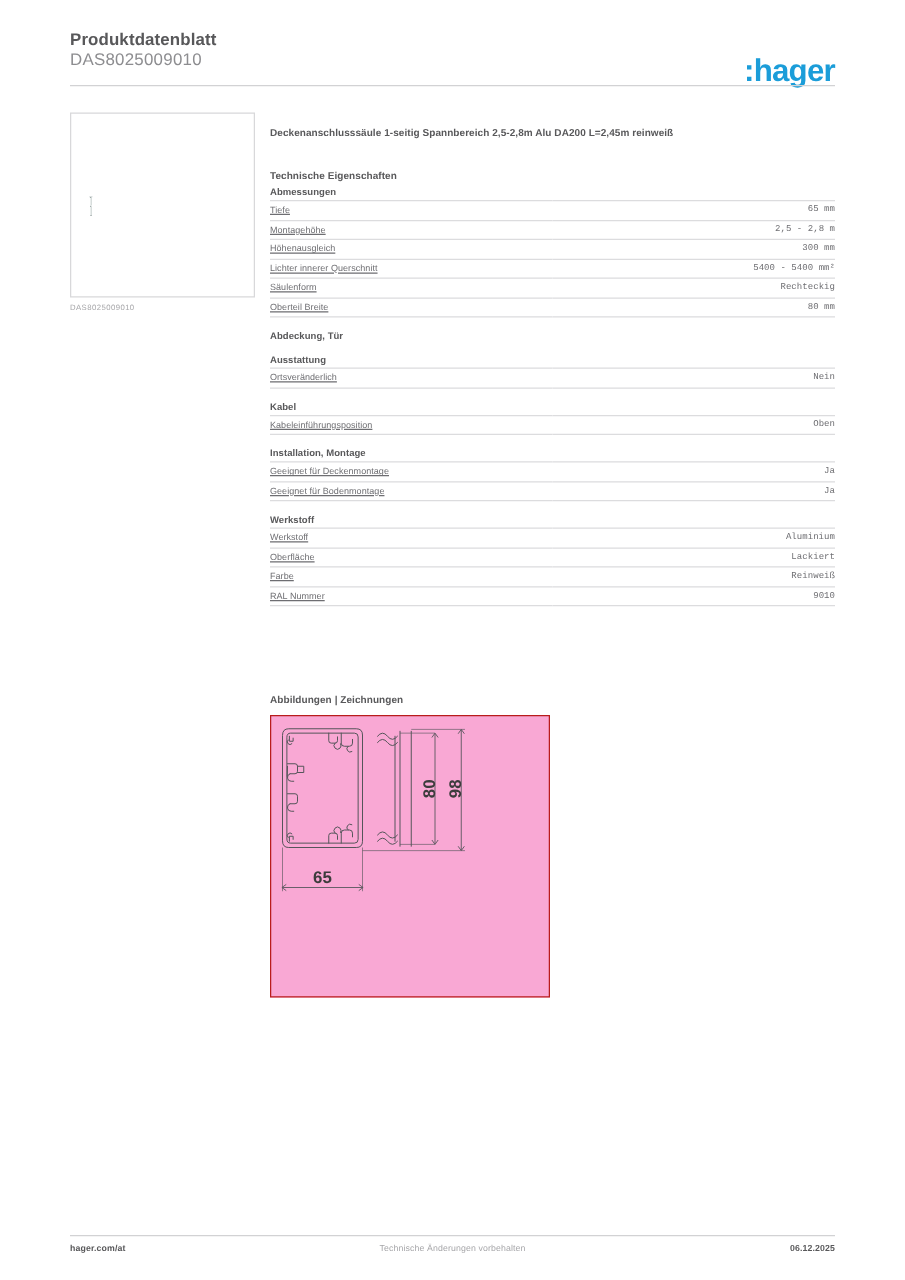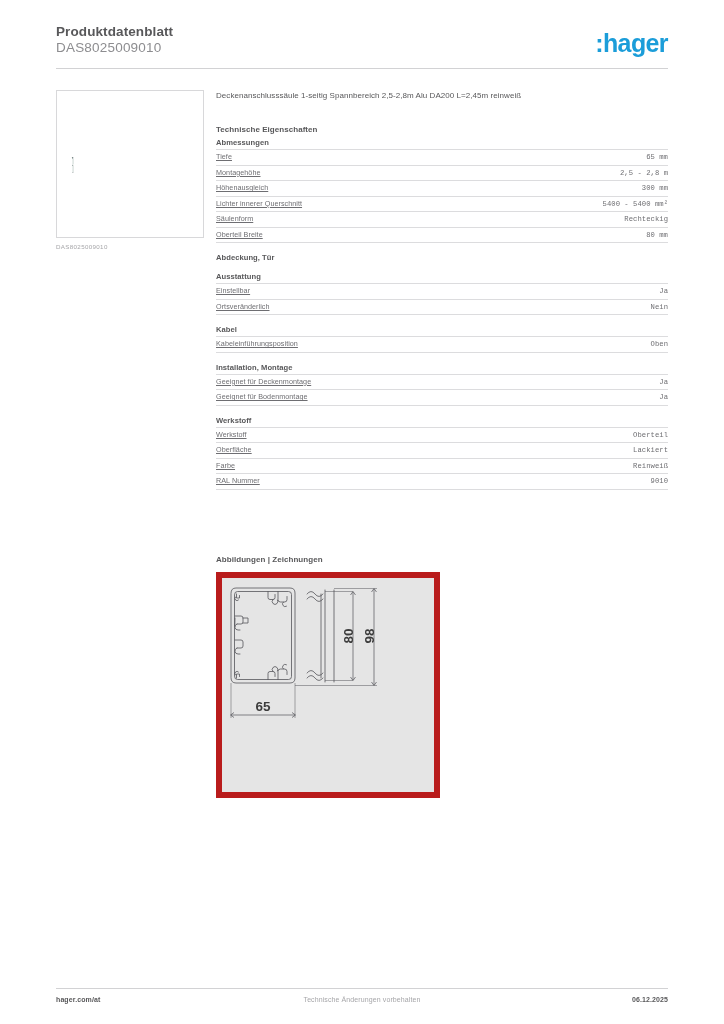":hager" .logo { top: 6px -> 20px }
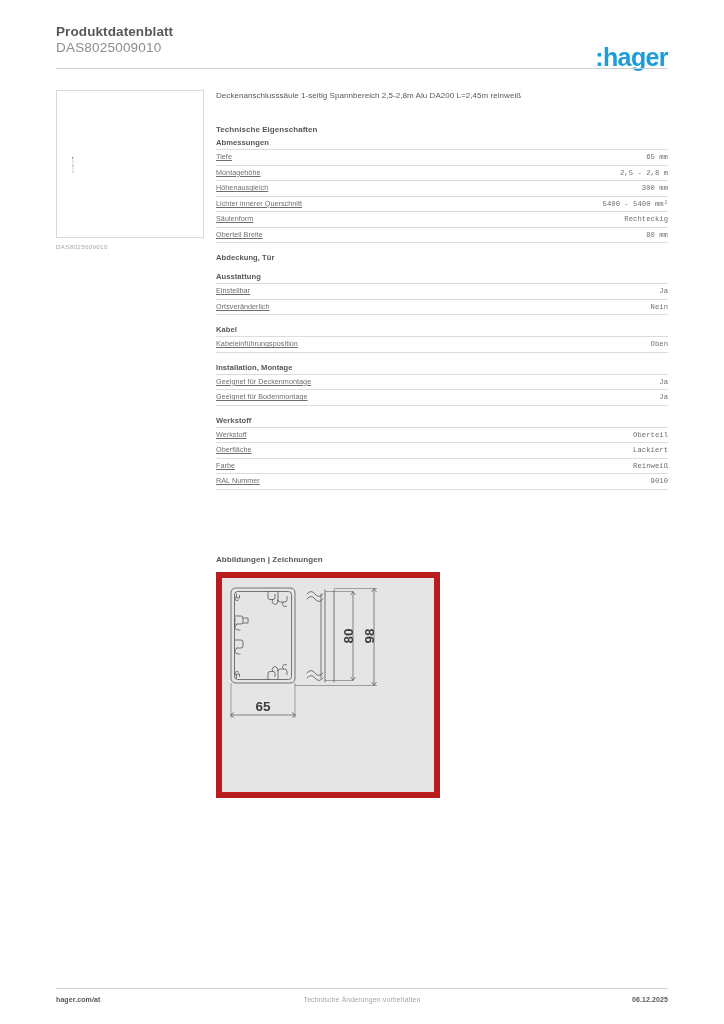"Deckenanschlusssäule 1-seitig" .product-desc { font-weight: normal -> bold; margin-top: none -> 11px }
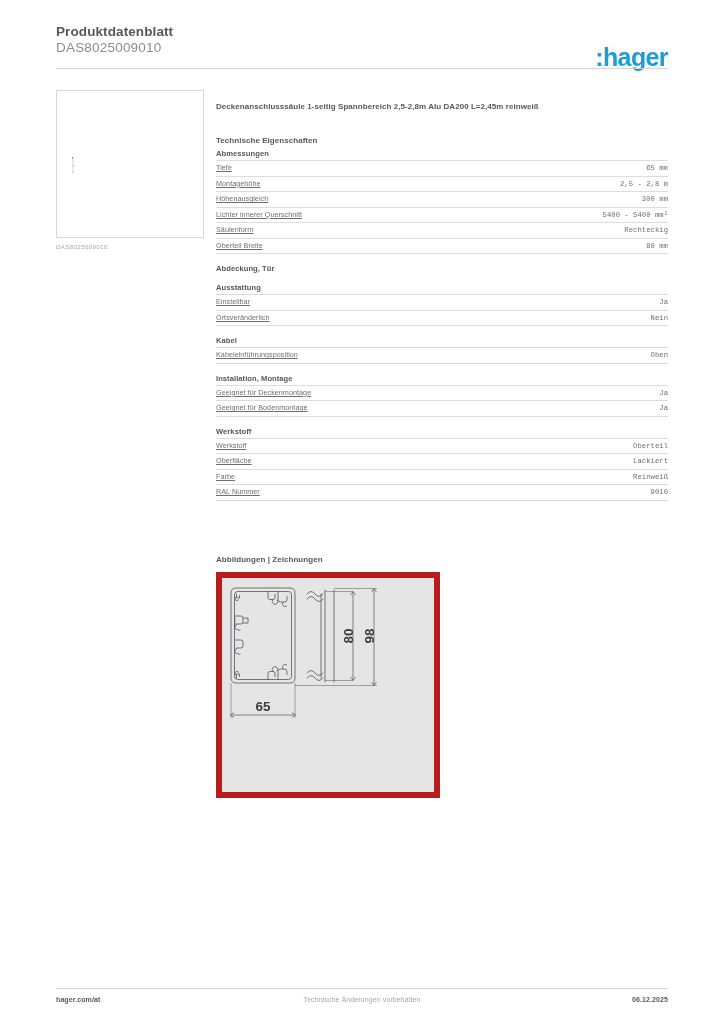"Einstellbar" tr { html: <tr> <td>Einstellbar</td> <td>Ja</td> </tr> -> none }
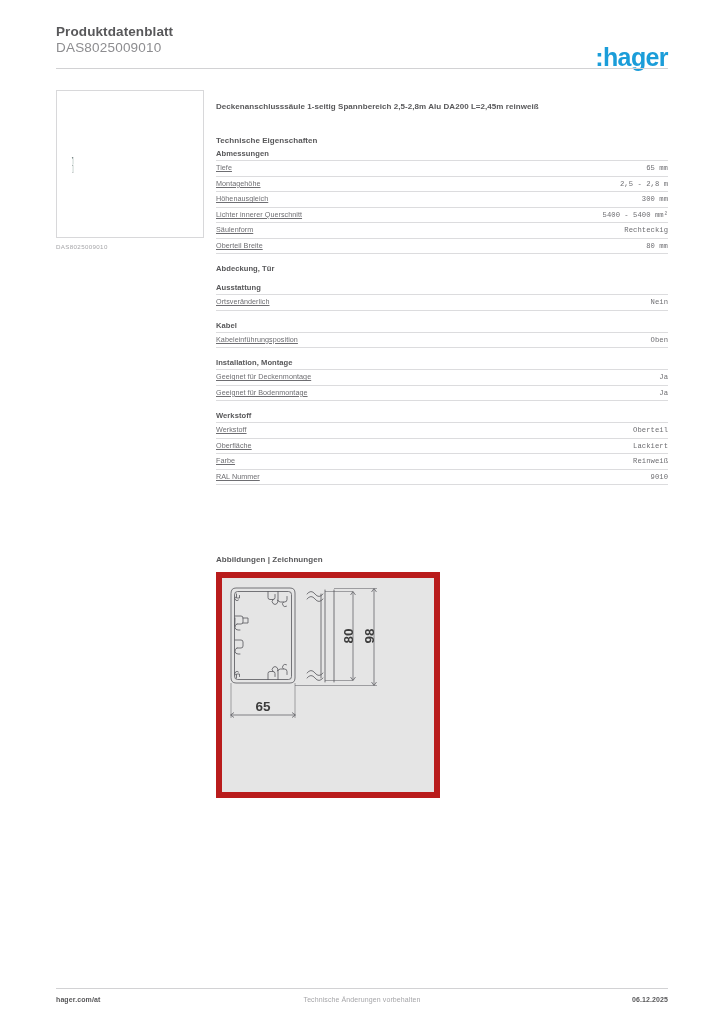"Oberteil" td.spec-value { text: Oberteil -> Aluminium }
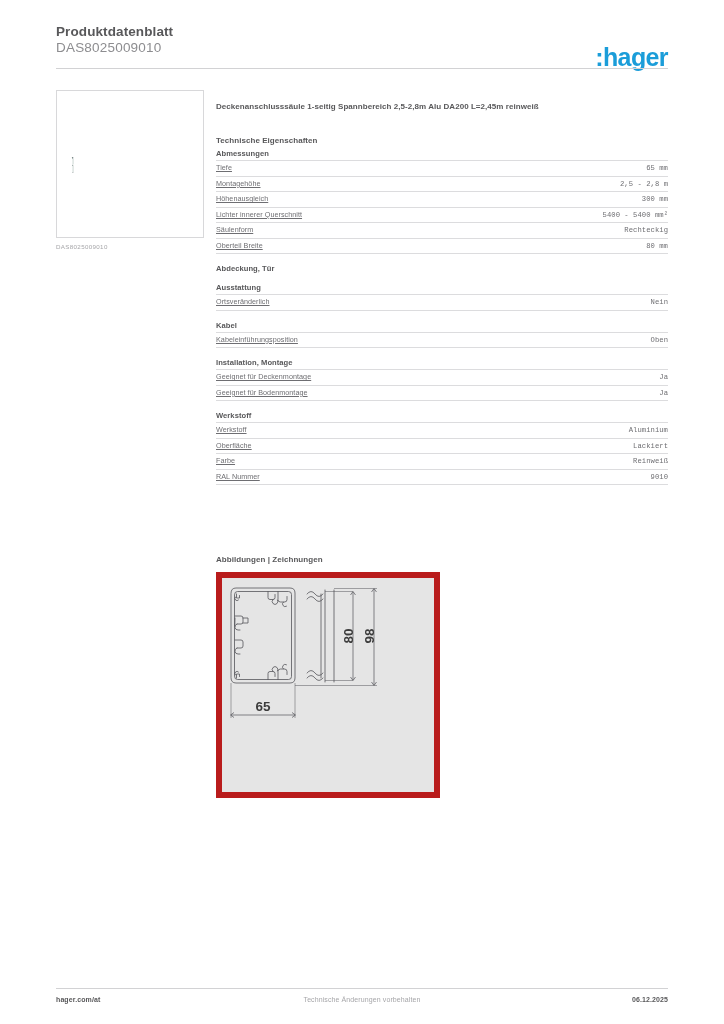"65" .drawing-box { background: #e5e5e5 -> #f9a8d4; border: 6px solid #b91c1c -> 1px solid #b91c1c }
